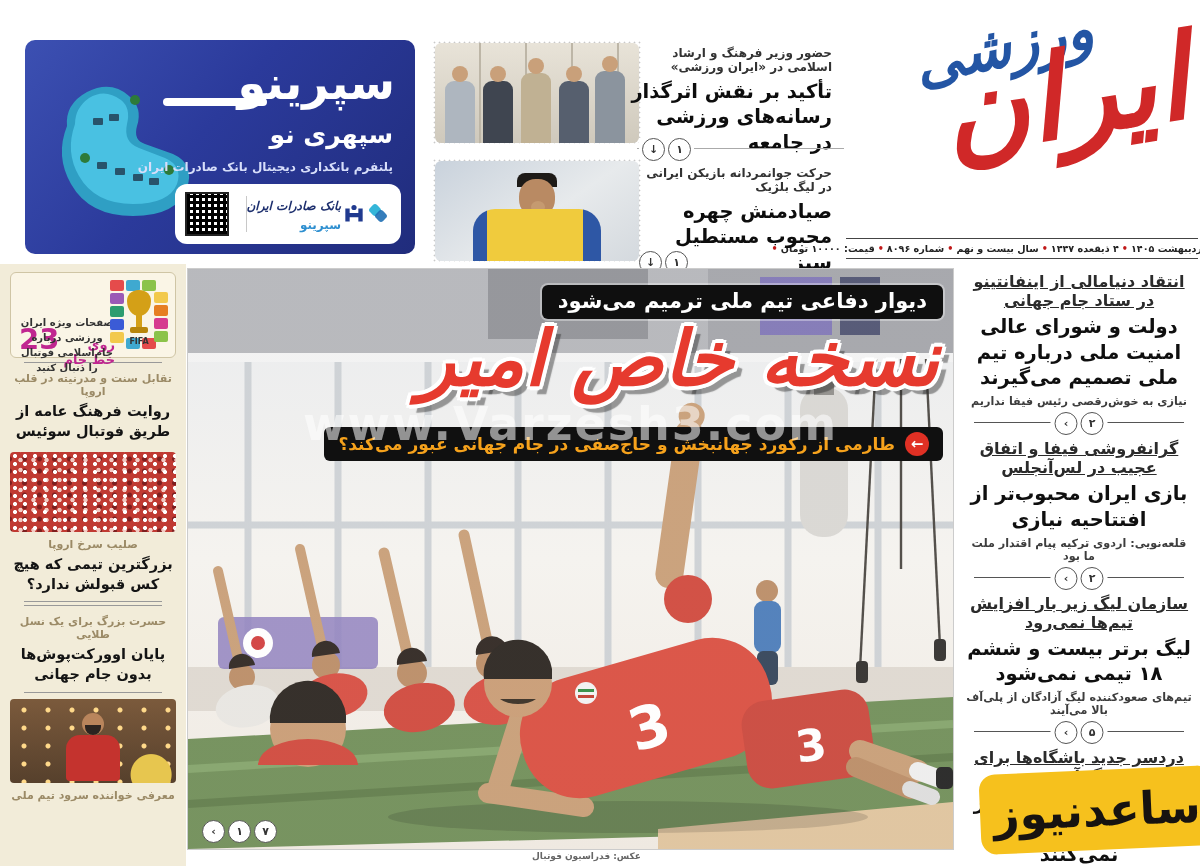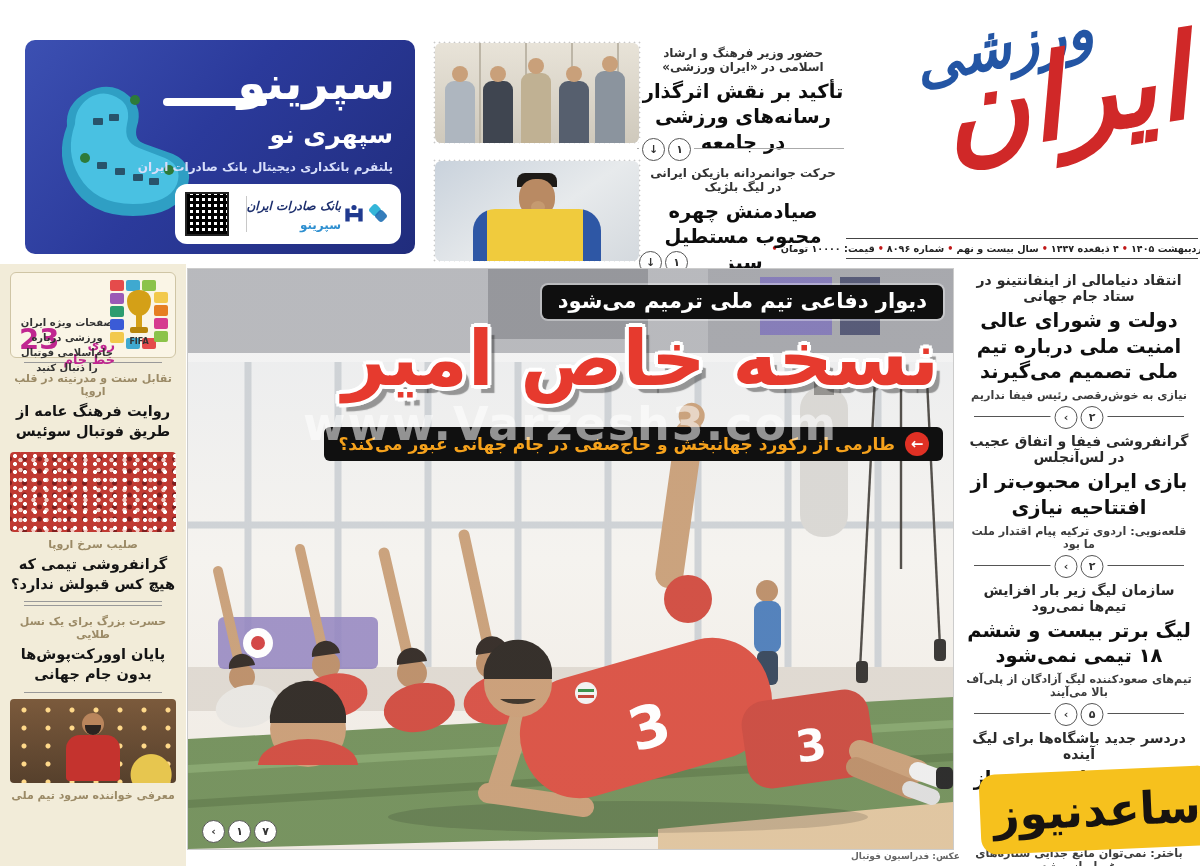"حضور وزیر فرهنگ و ارشاد" .t-text { right: 0 -> 12px; text-align: center -> none }
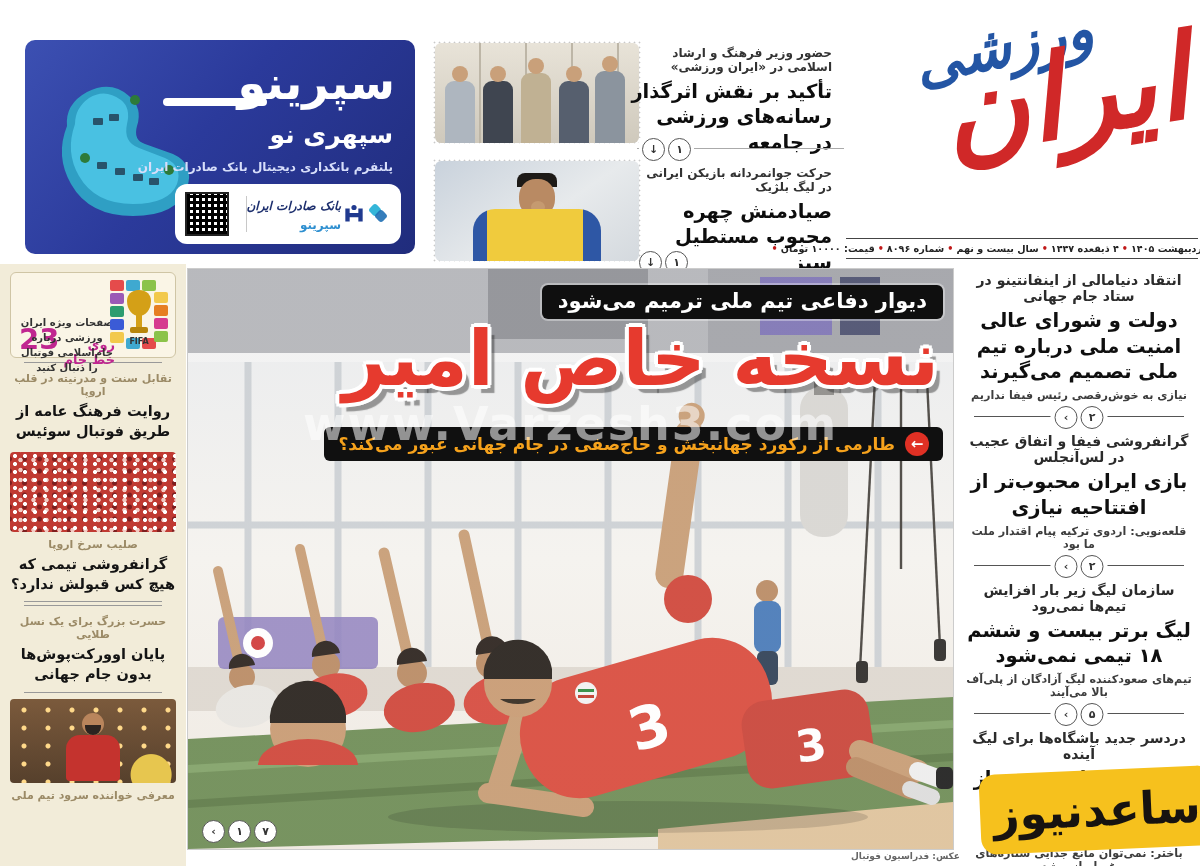"انتقاد دنیامالی از اینفانتینو در" .r-kick { font-size: 14px -> 16px; text-decoration: none -> underline }
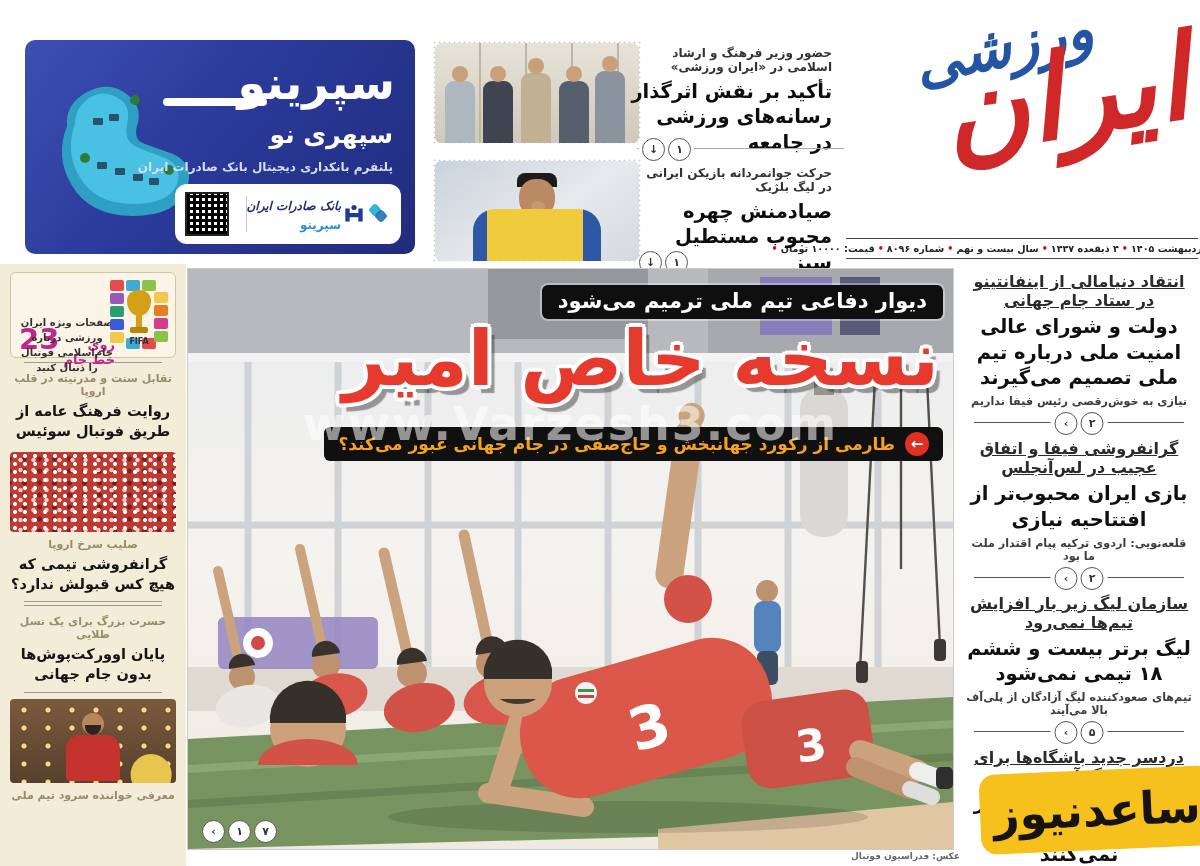"نسخه خاص امیر" .lead-head { font-style: none -> italic }
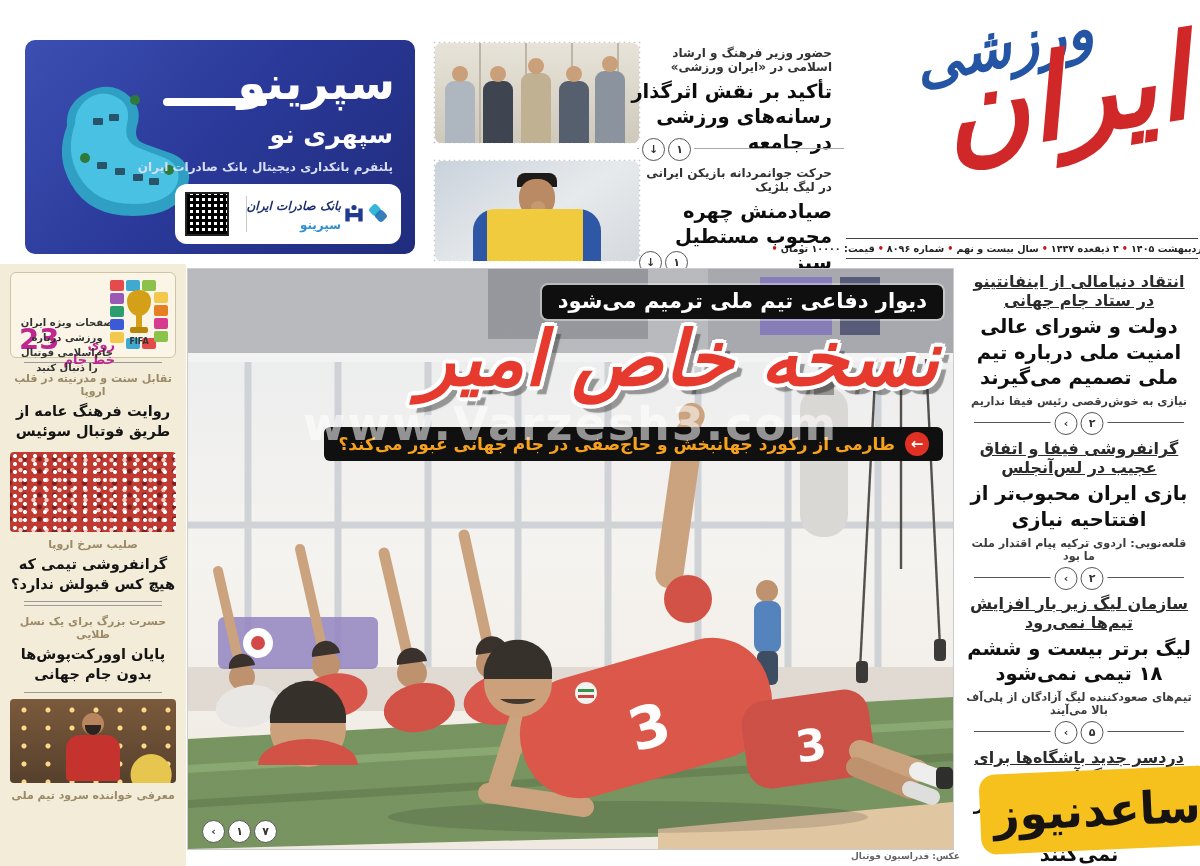"گرانفروشی تیمی که هیچ کس" div.s-head { text: گرانفروشی -> بزرگترین }
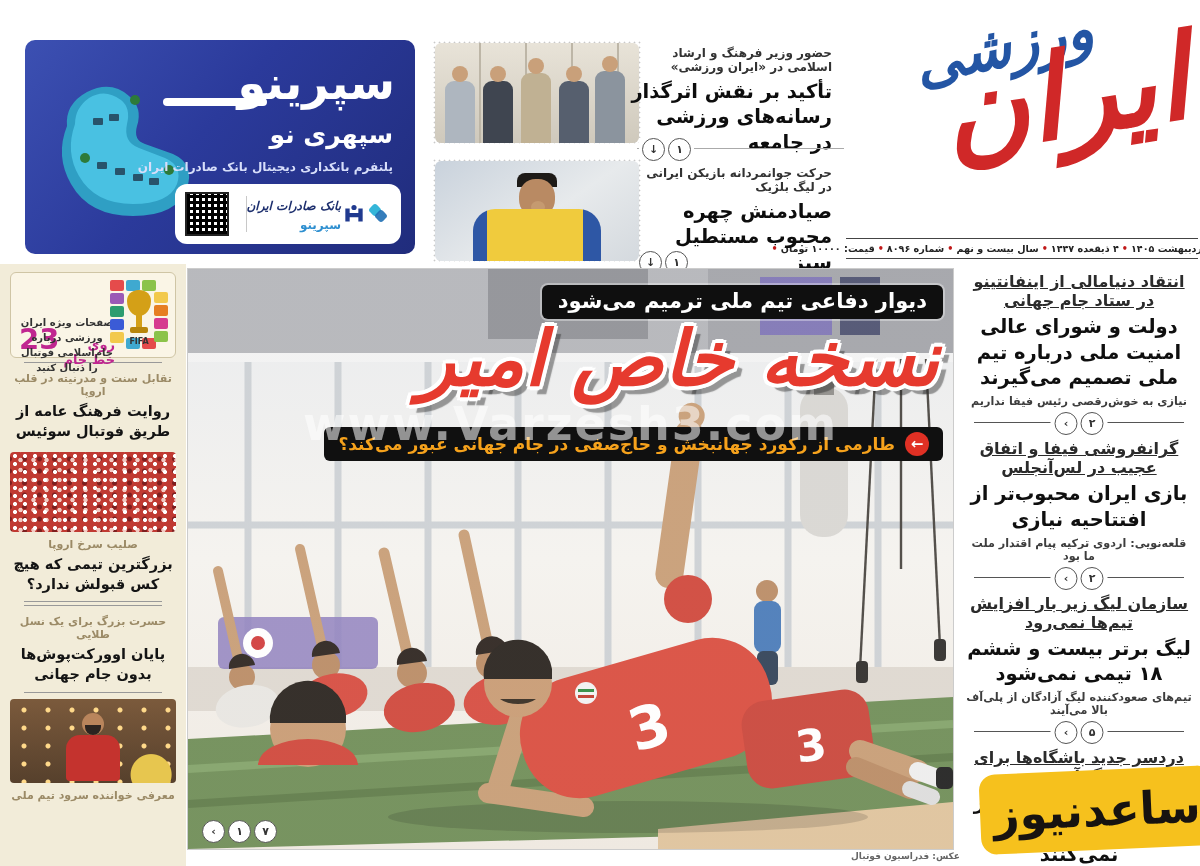"عکس: فدراسیون فوتبال" .hero-caption { padding-left: 8px -> 17px; text-align: right -> center }
